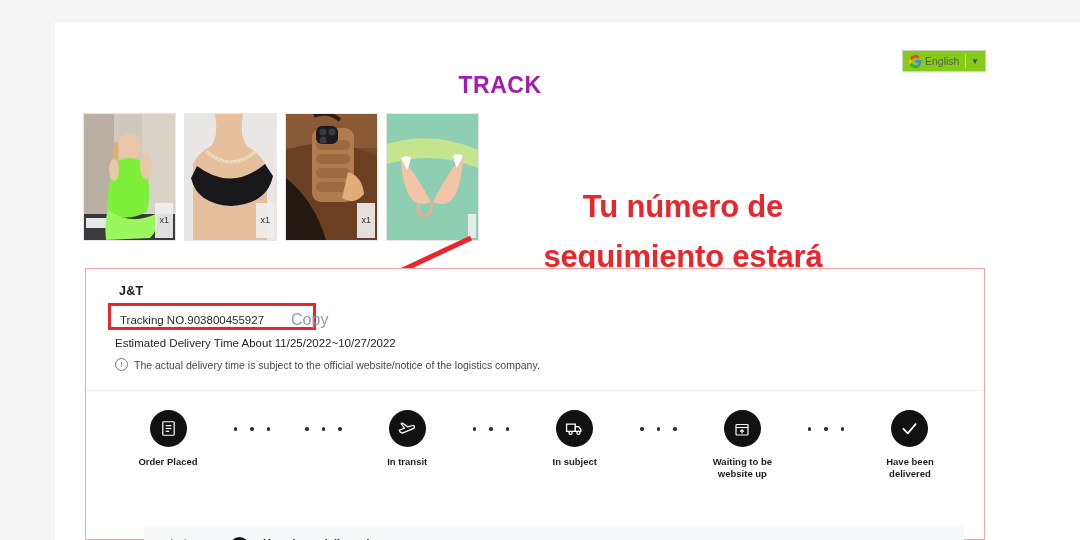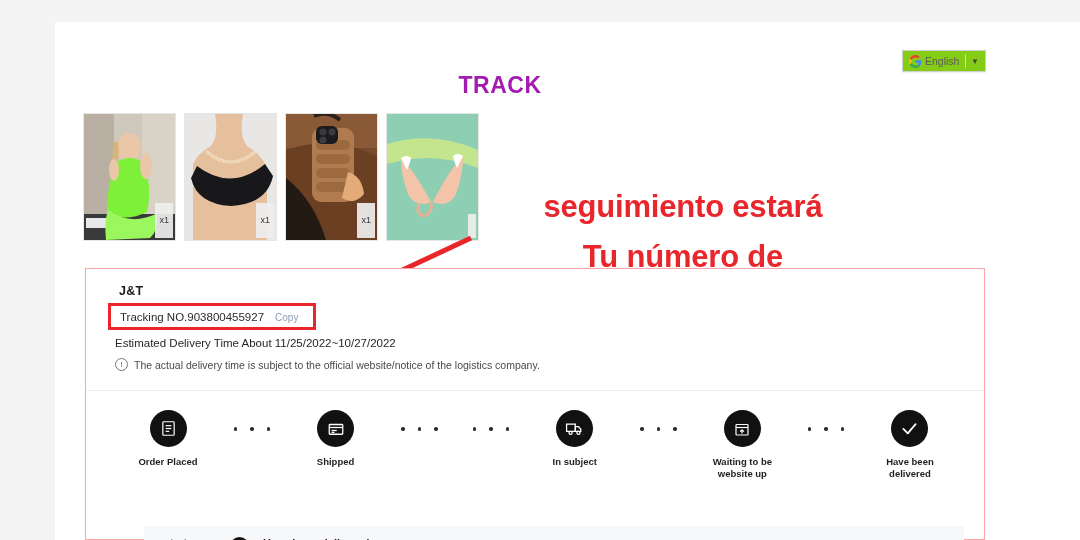"seguimiento estará" div { order: before "Tu número de" -> after "Tu número de" }
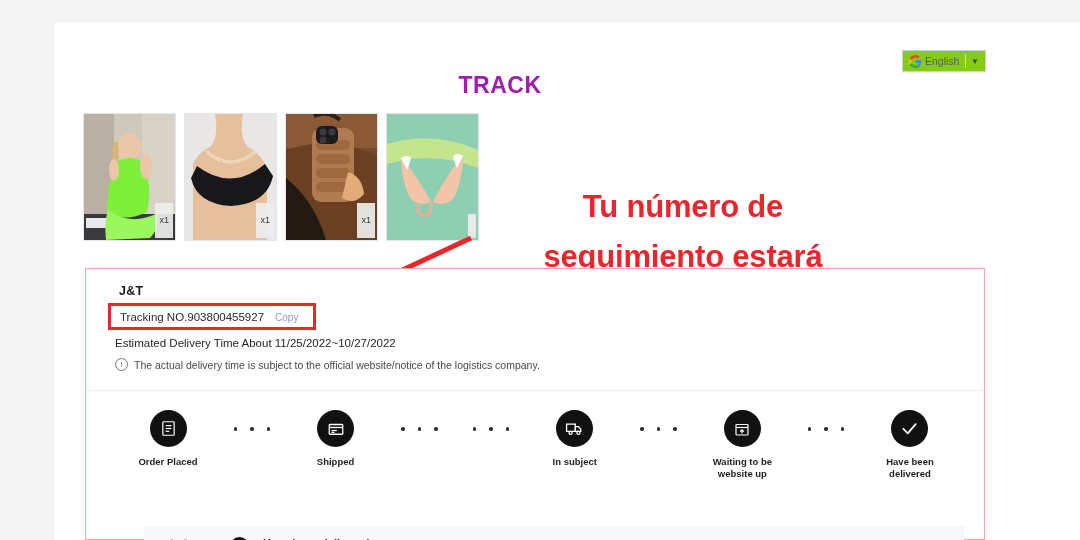"Tracking NO.903800455927" #tracking-no-row { gap: 11px -> 27px }
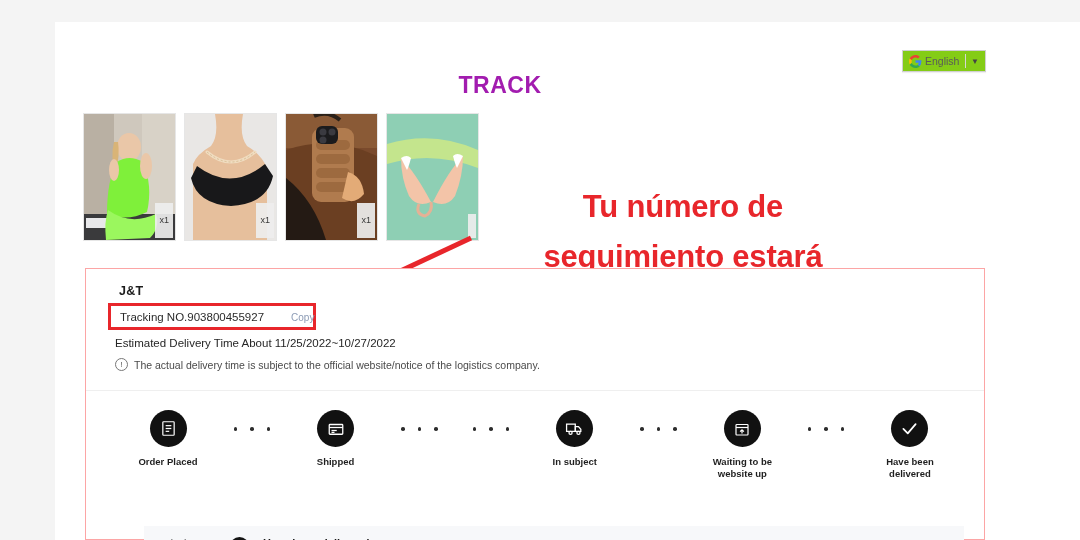"Copy" #copy-link { font-size: 10px -> 16px }
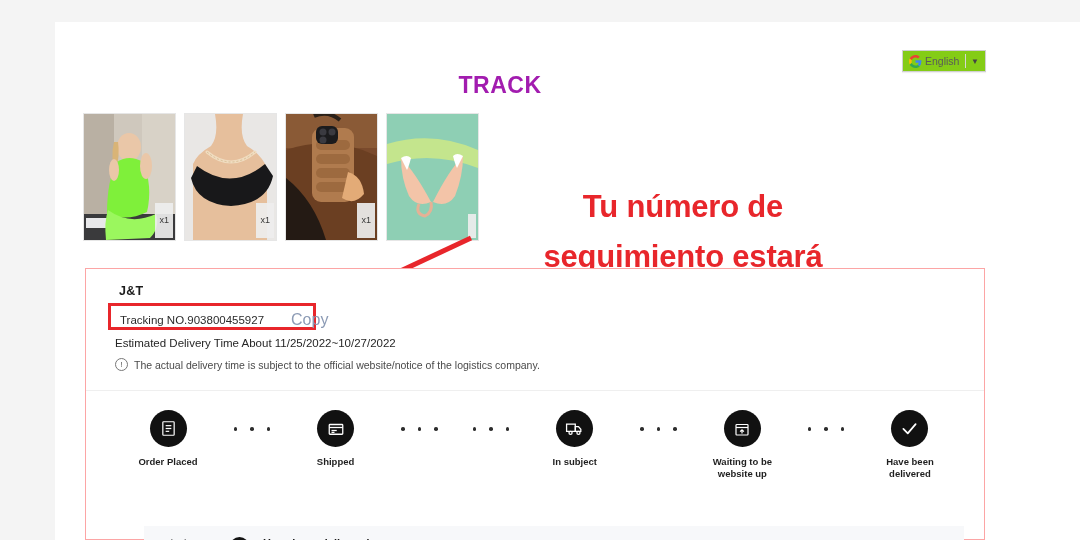"Shipped" div.step { html: <div> <span> <svg> <rect></rect> <line></line> <line></line> <line></line> </svg> </span> <span>Shipped</span> </div> -> none }
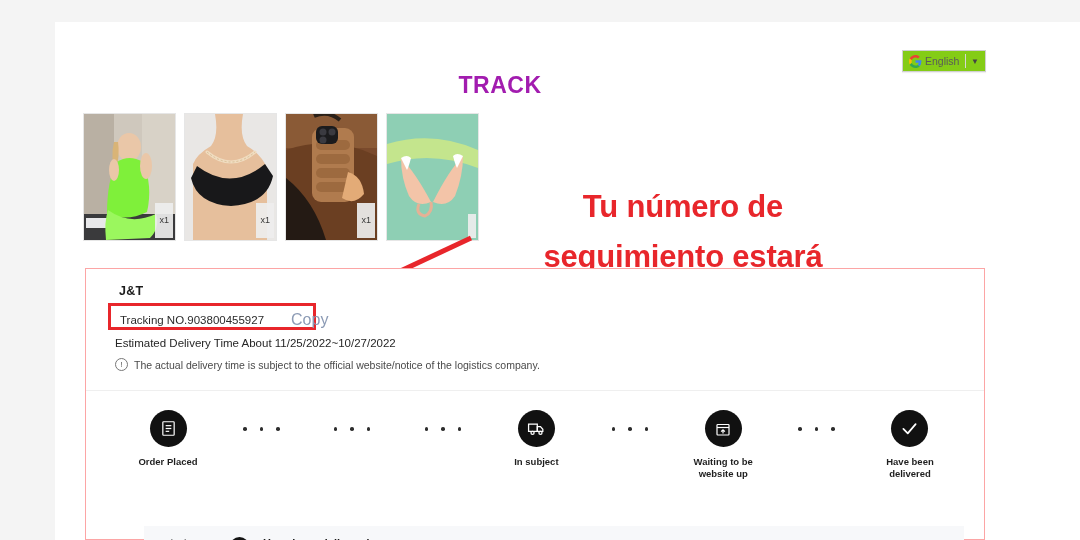"In transit" div.step { html: none -> <div> <span> <svg> <path></path> </svg> </span> <span>In transit</span> </div> }
